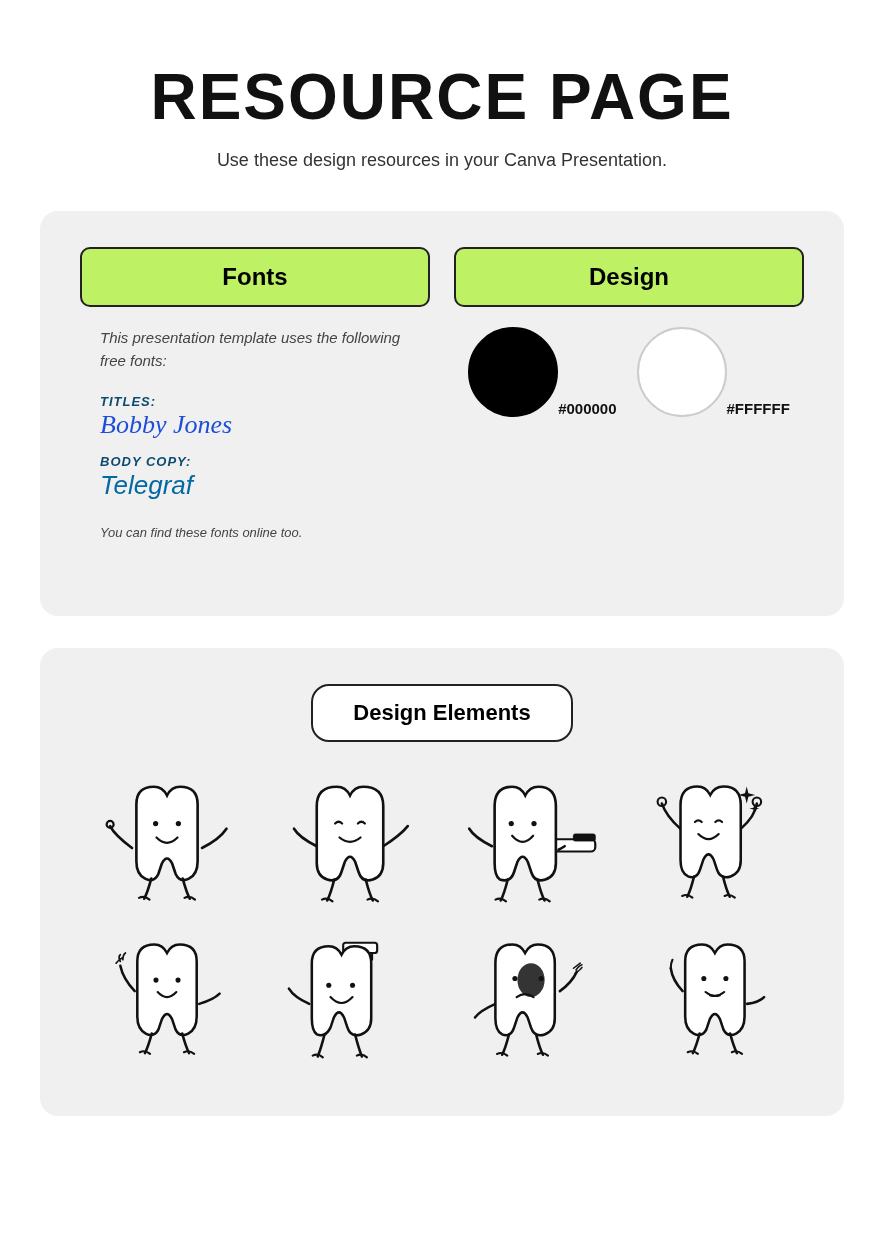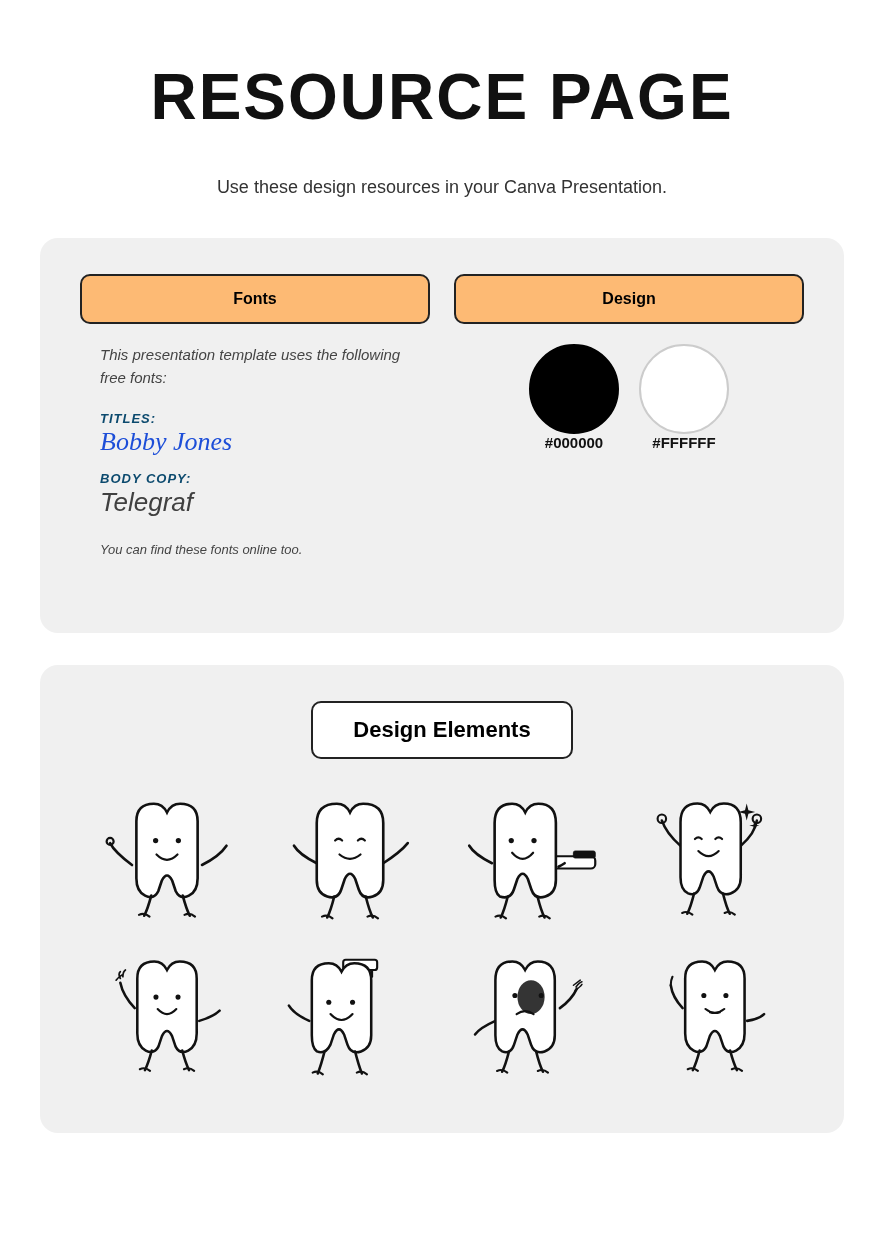"Use these design resources in" .page-subtitle { margin-top: 27px -> none }
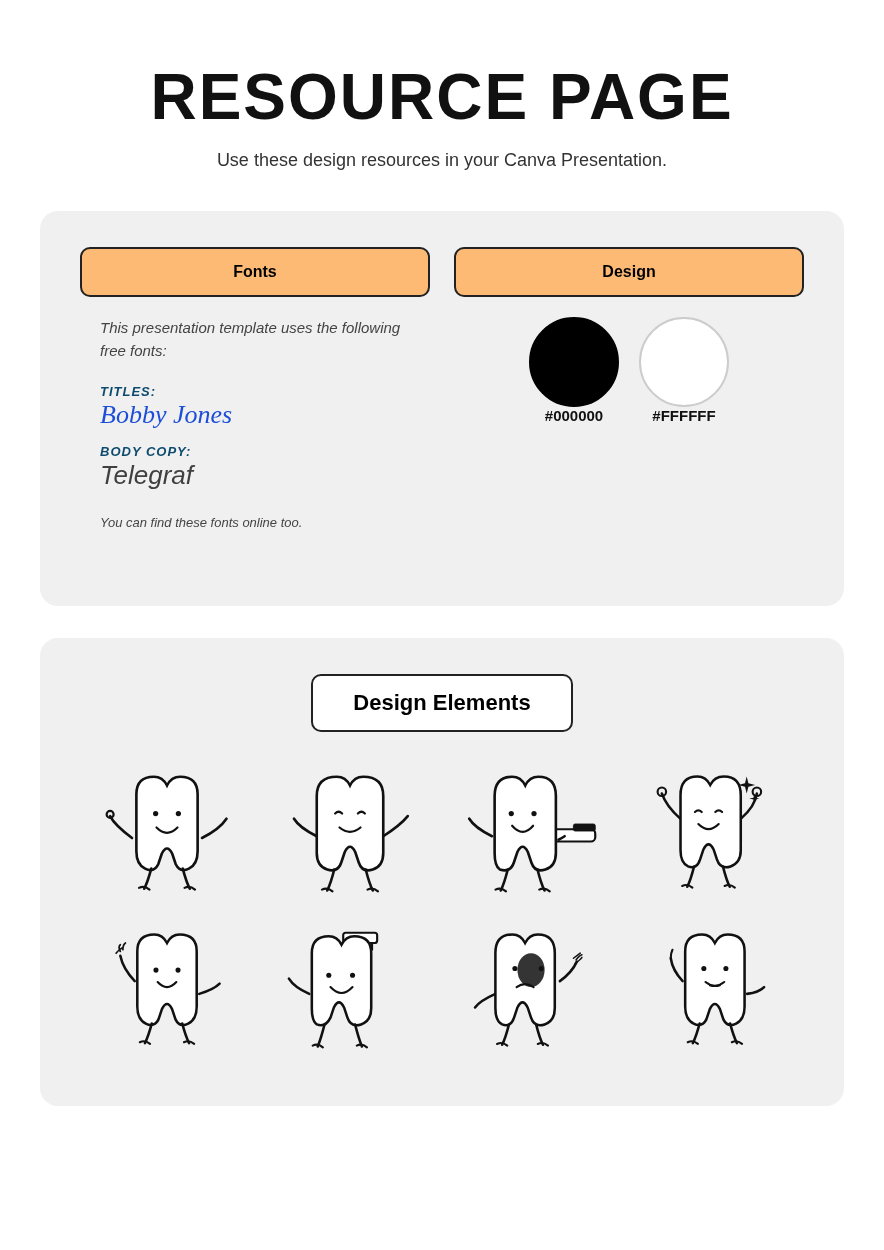"Fonts" .section-label-box { background: #fdba74 -> #bef264; font-size: 16px -> 24px }
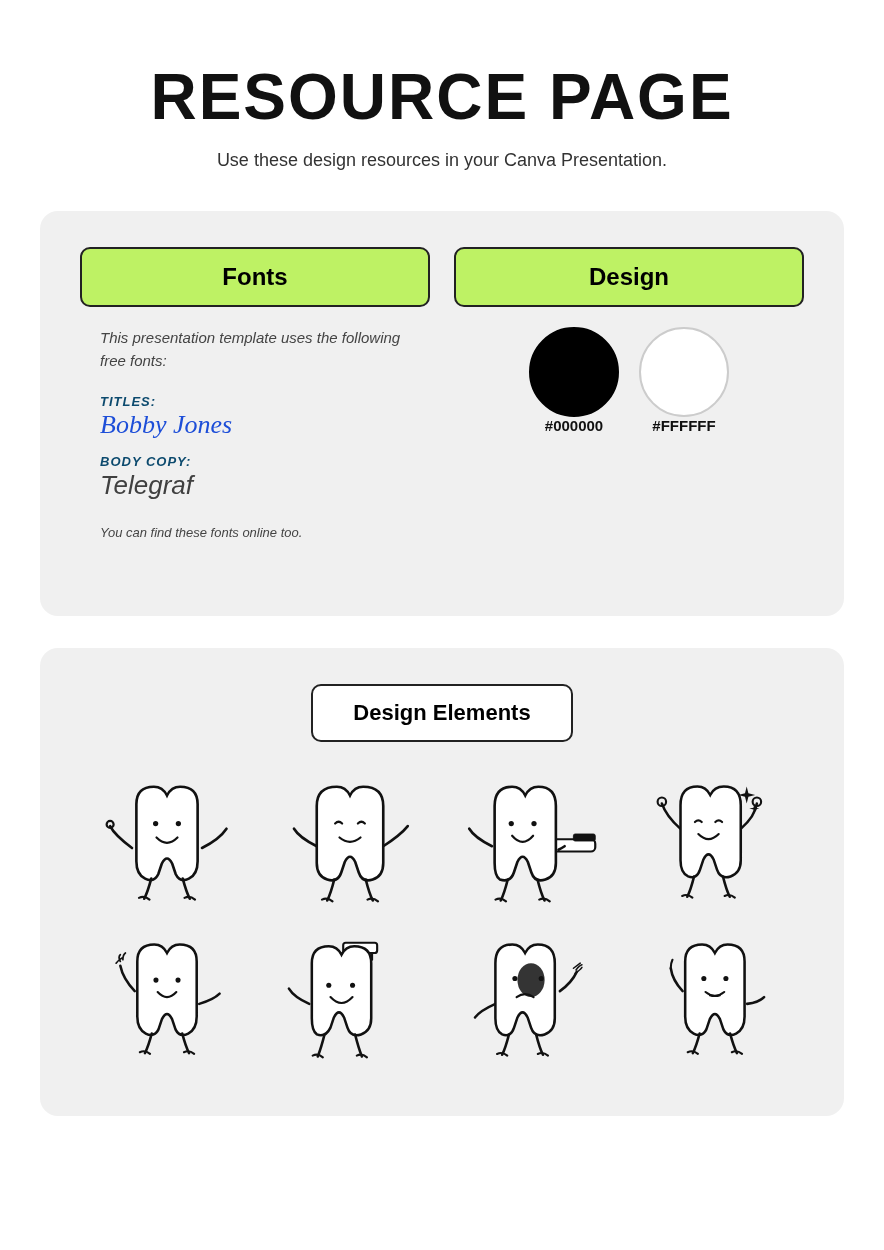"#000000" .color-swatch-group { align-items: center -> flex-end; flex-direction: column -> row }
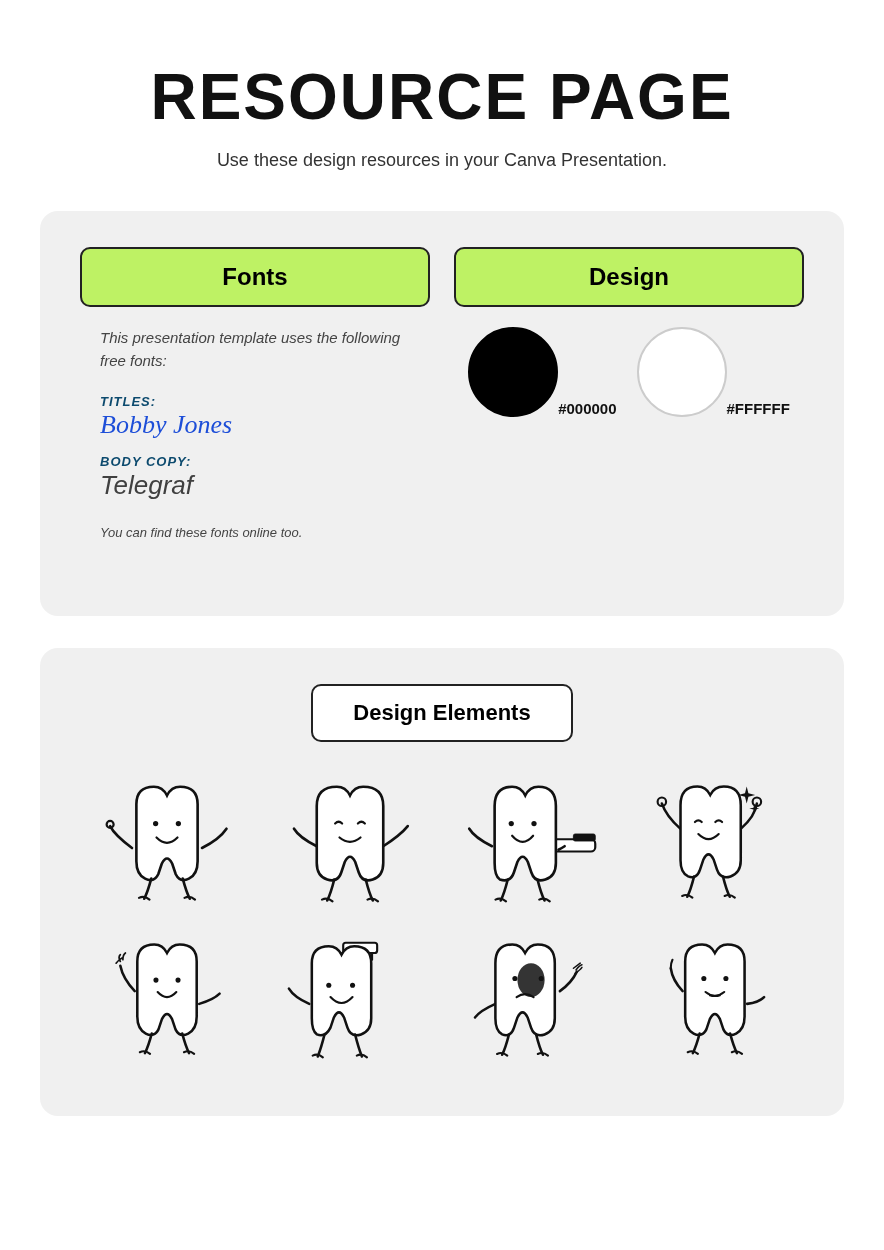"Telegraf" .font-name-body { color: #404040 -> #0369a1 }
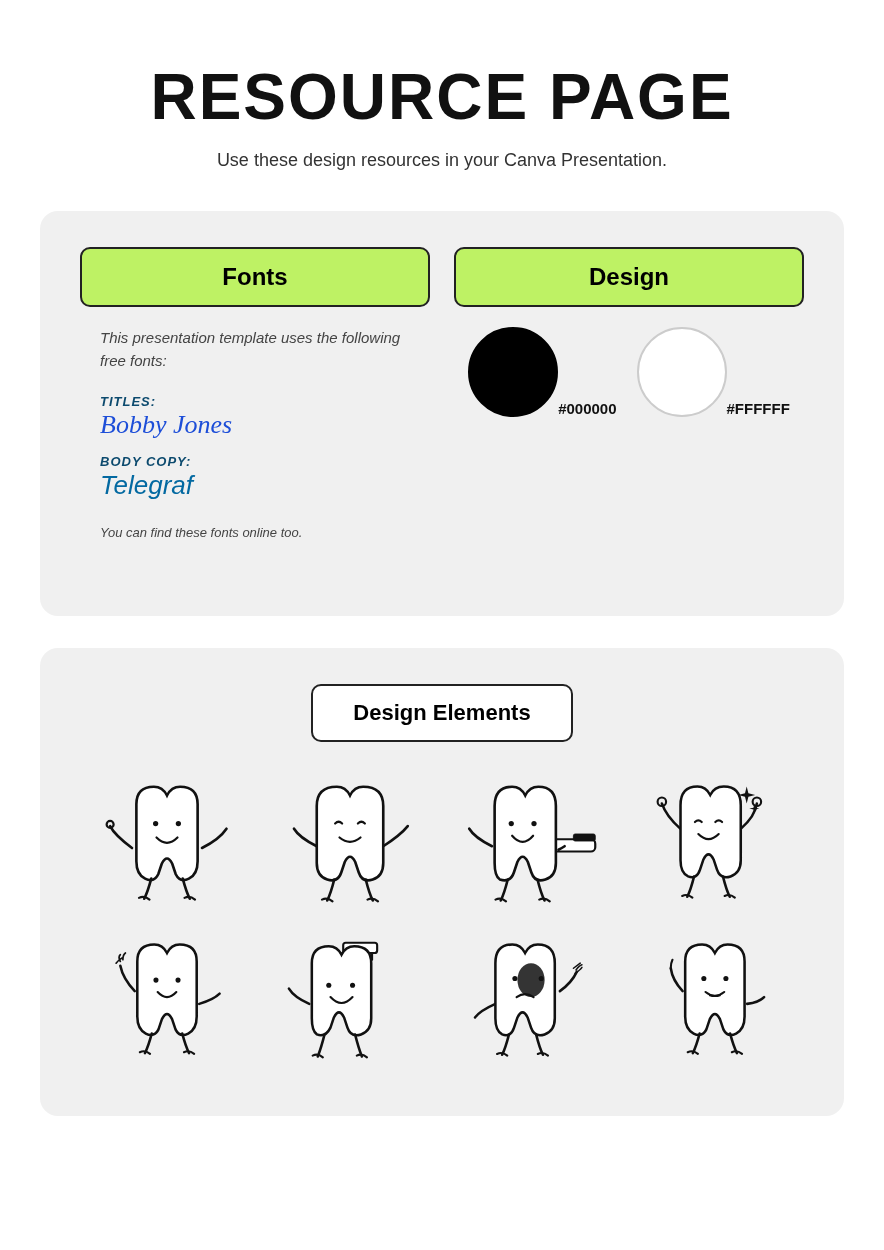"Design Elements" .design-elements-label { border-radius: 10px -> 18px }
